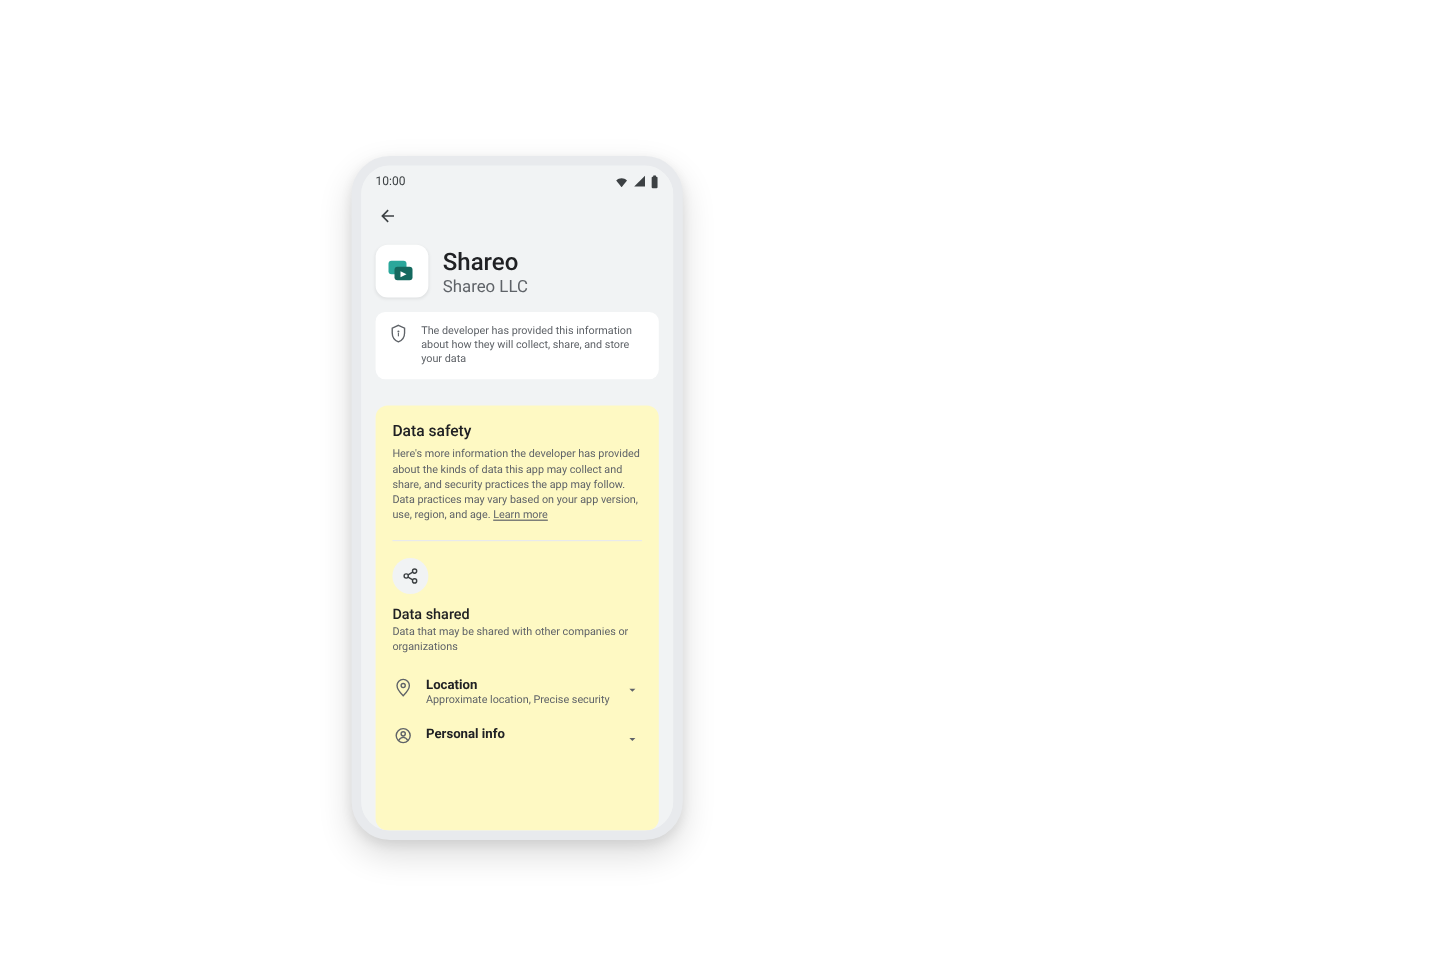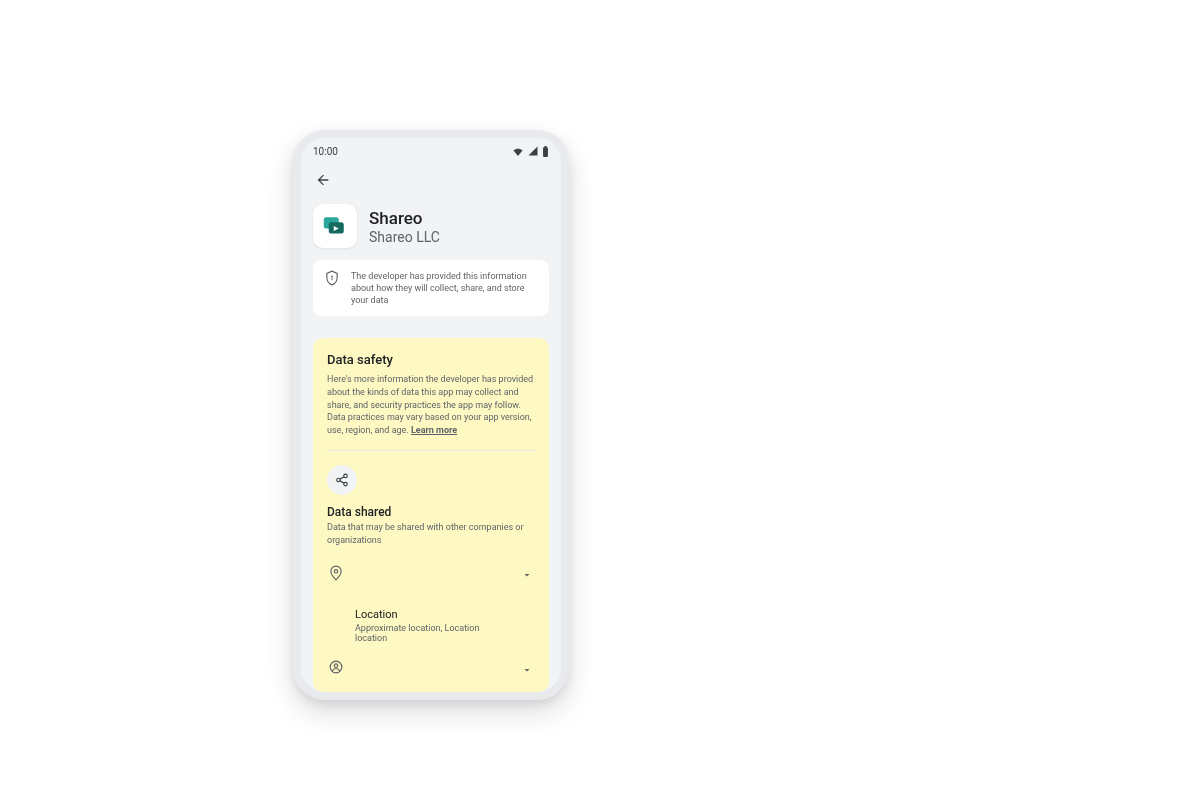"Shareo" .app-title { font-size: 17px -> 20px }
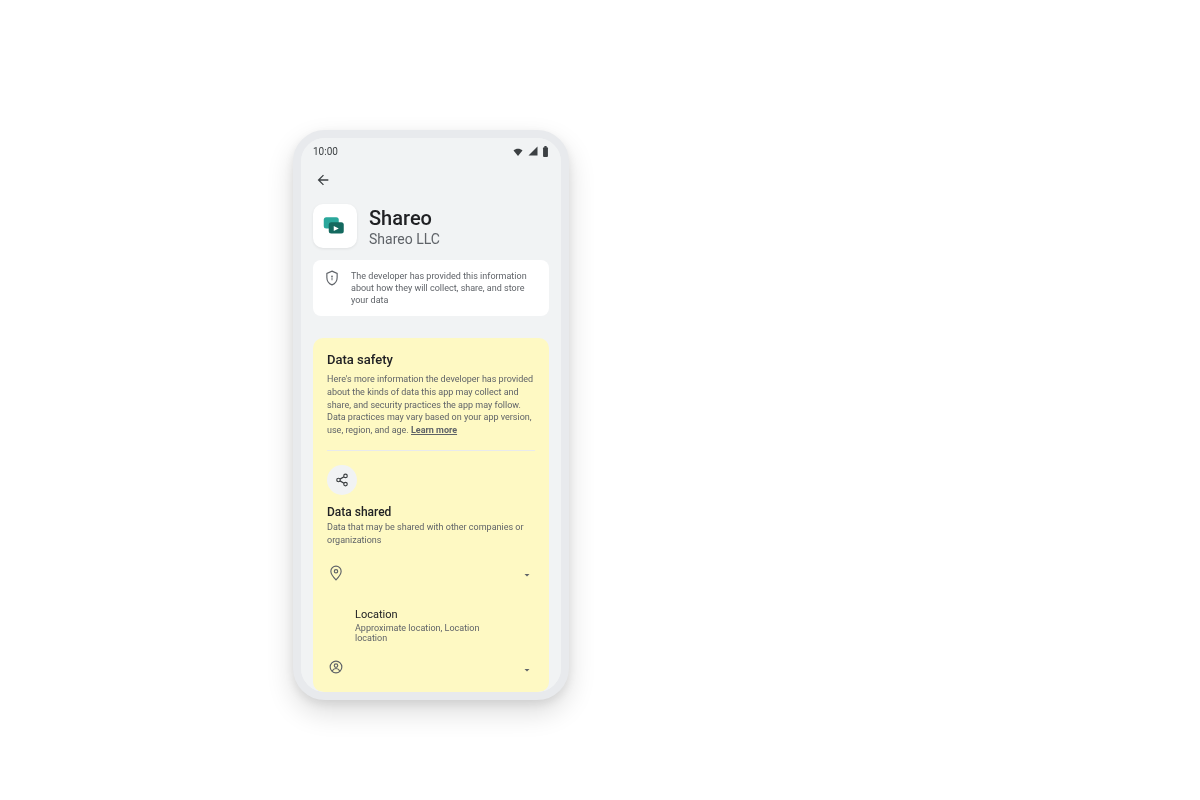"Learn more" .card .desc .lm { font-weight: bold -> none }
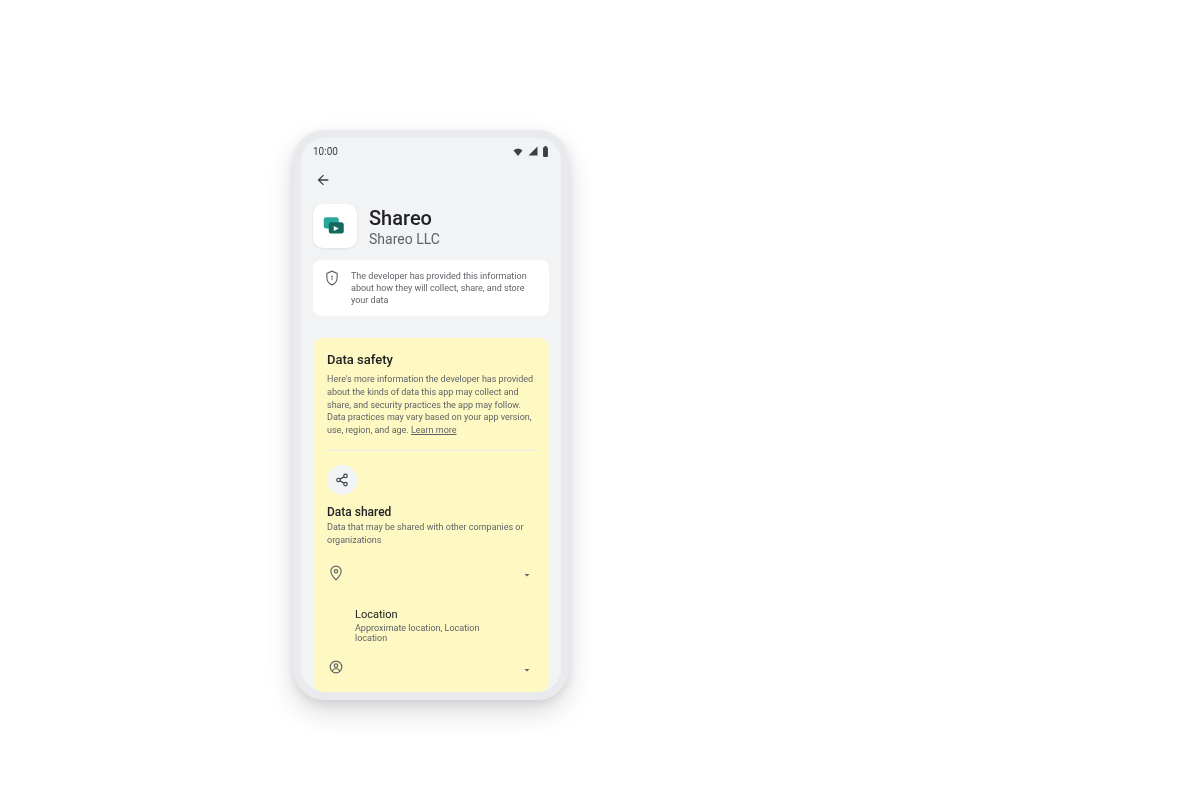"Location" .row .rtitle { font-weight: 400 -> 700; margin-top: 44px -> none }
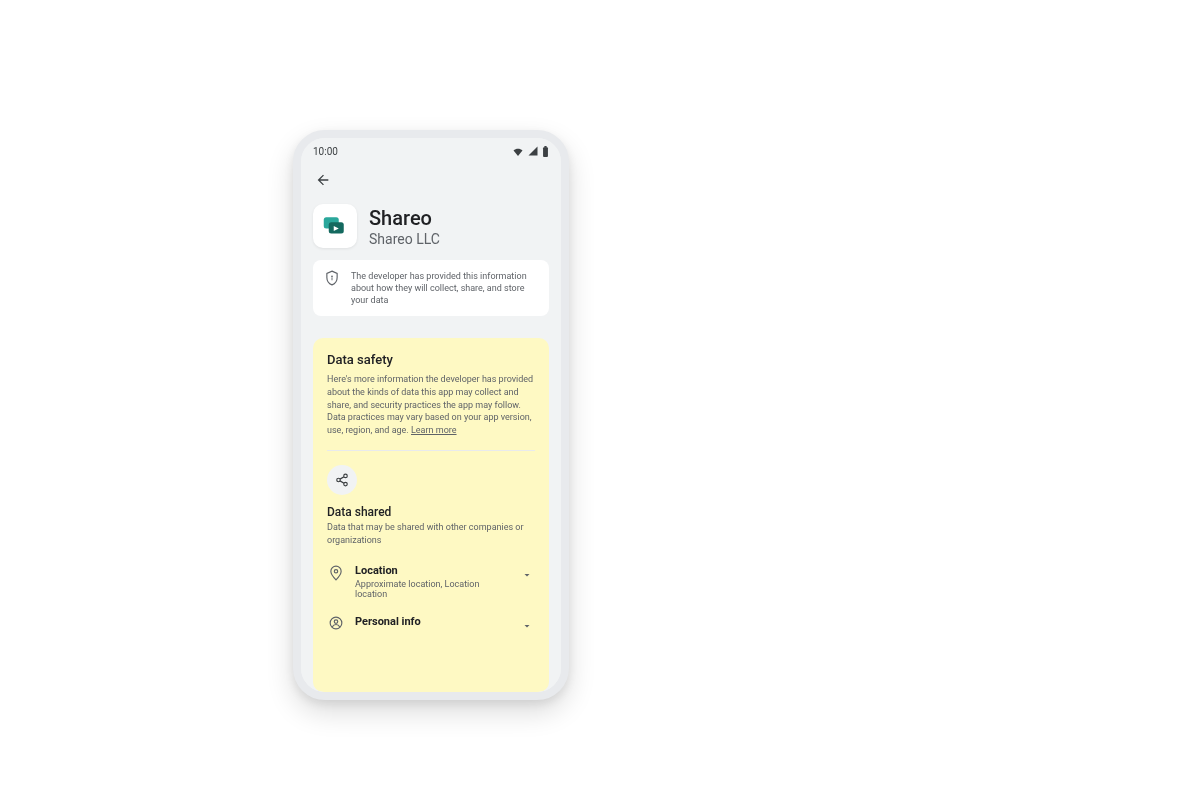"Approximate location, Location location" div.rsub { text: Location location -> Precise security }
